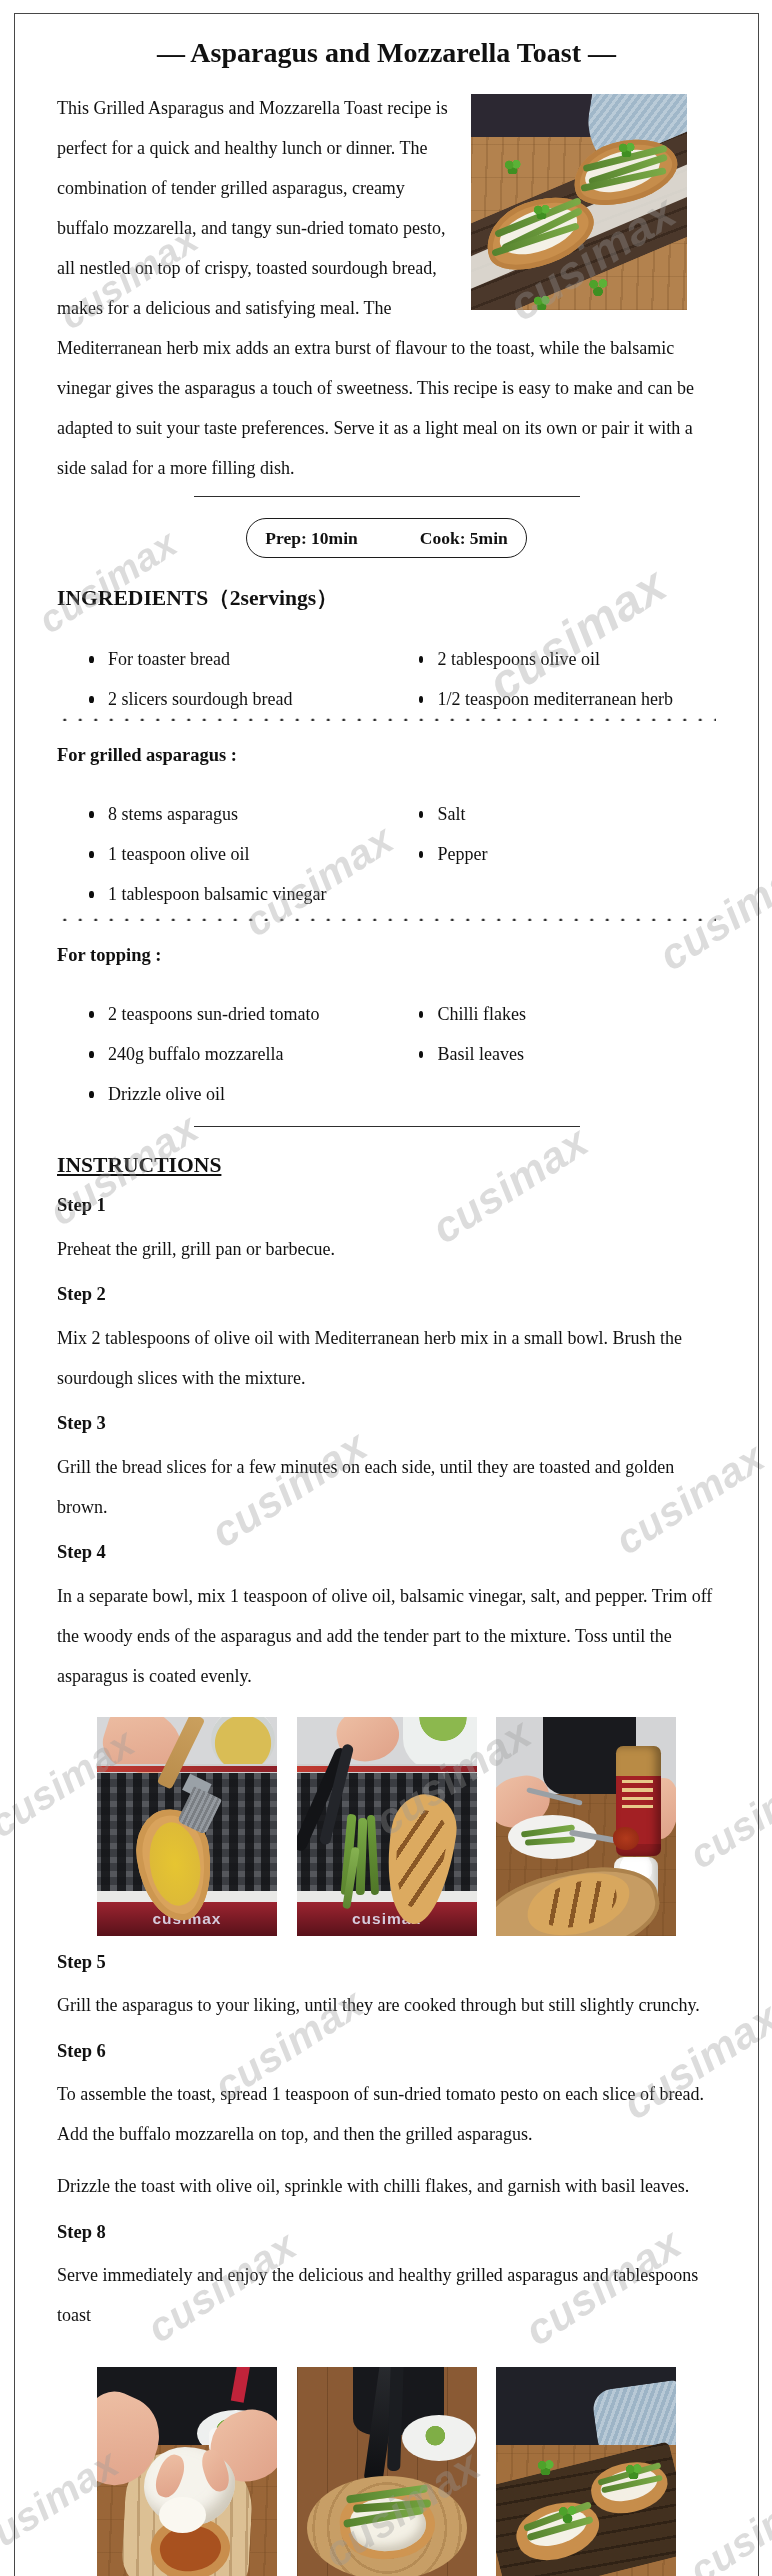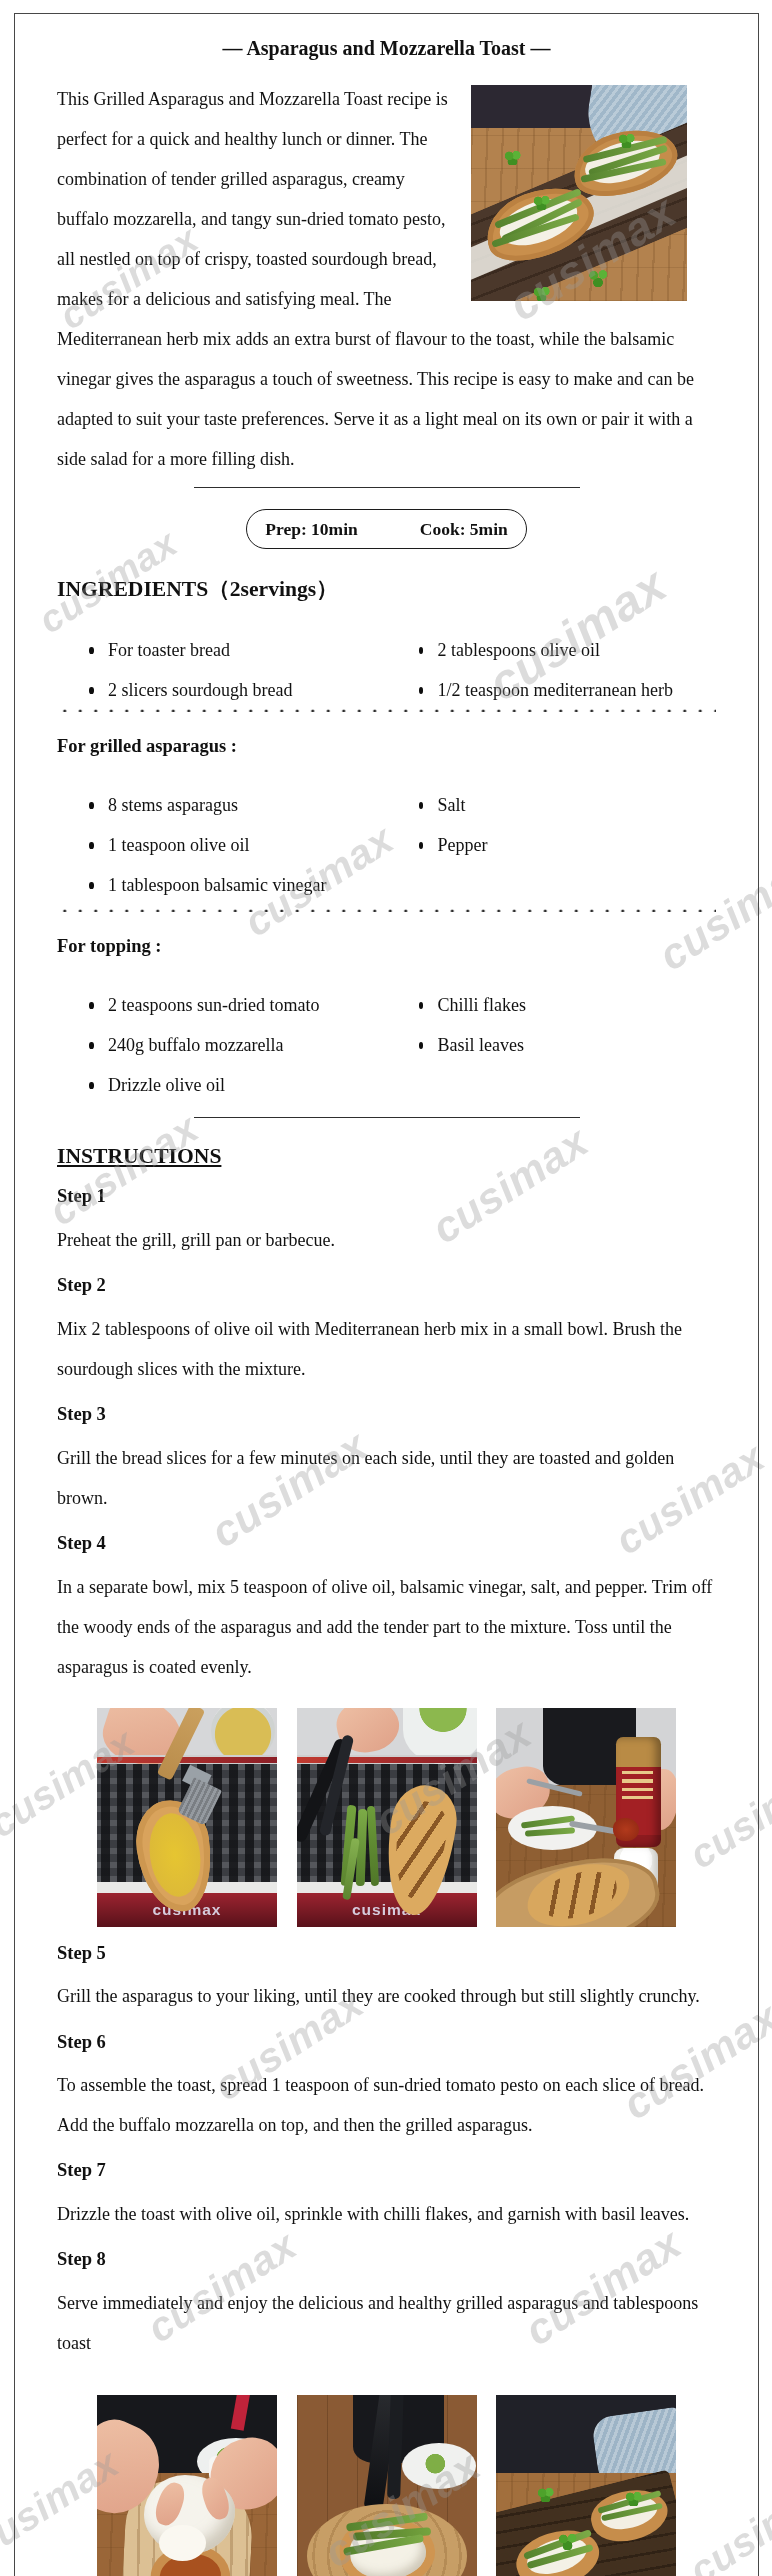"— Asparagus and Mozzarella Toast" .title { font-size: 20px -> 28px }
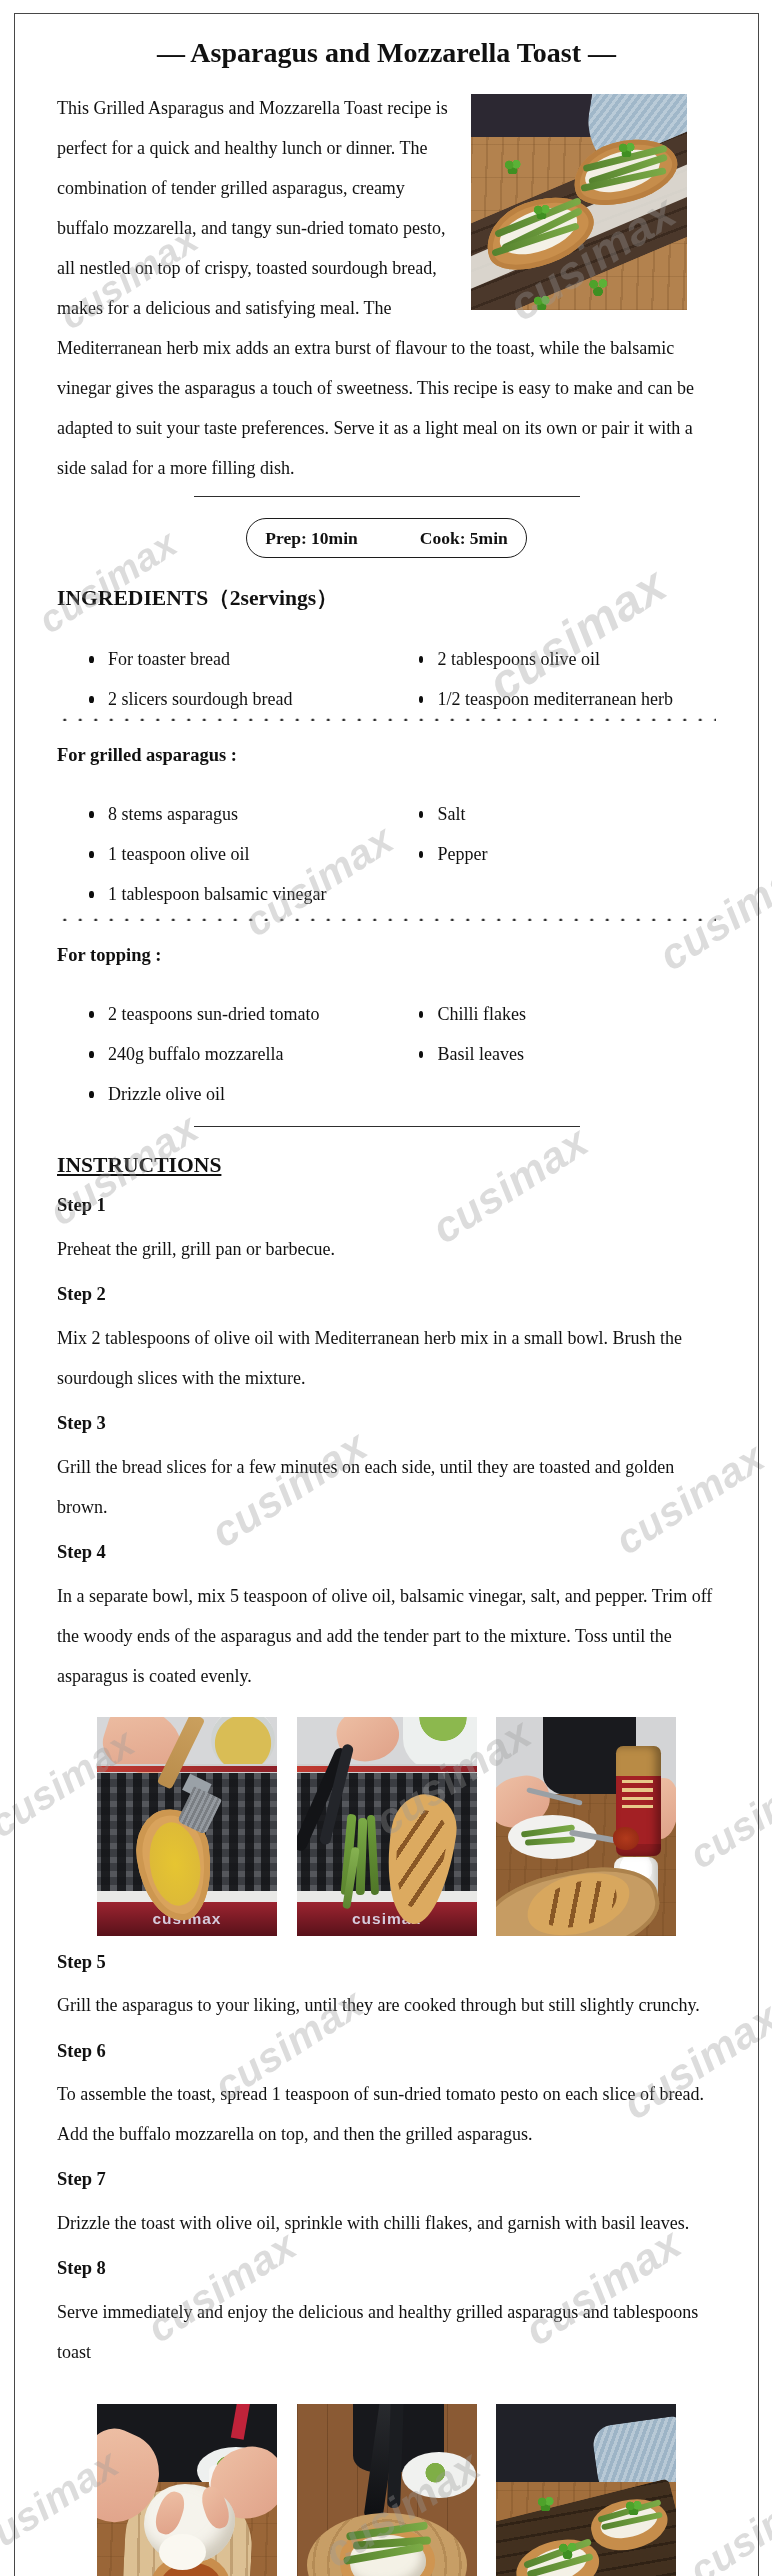"In a separate bowl, mix" div.step-text { text: 5 -> 1 }
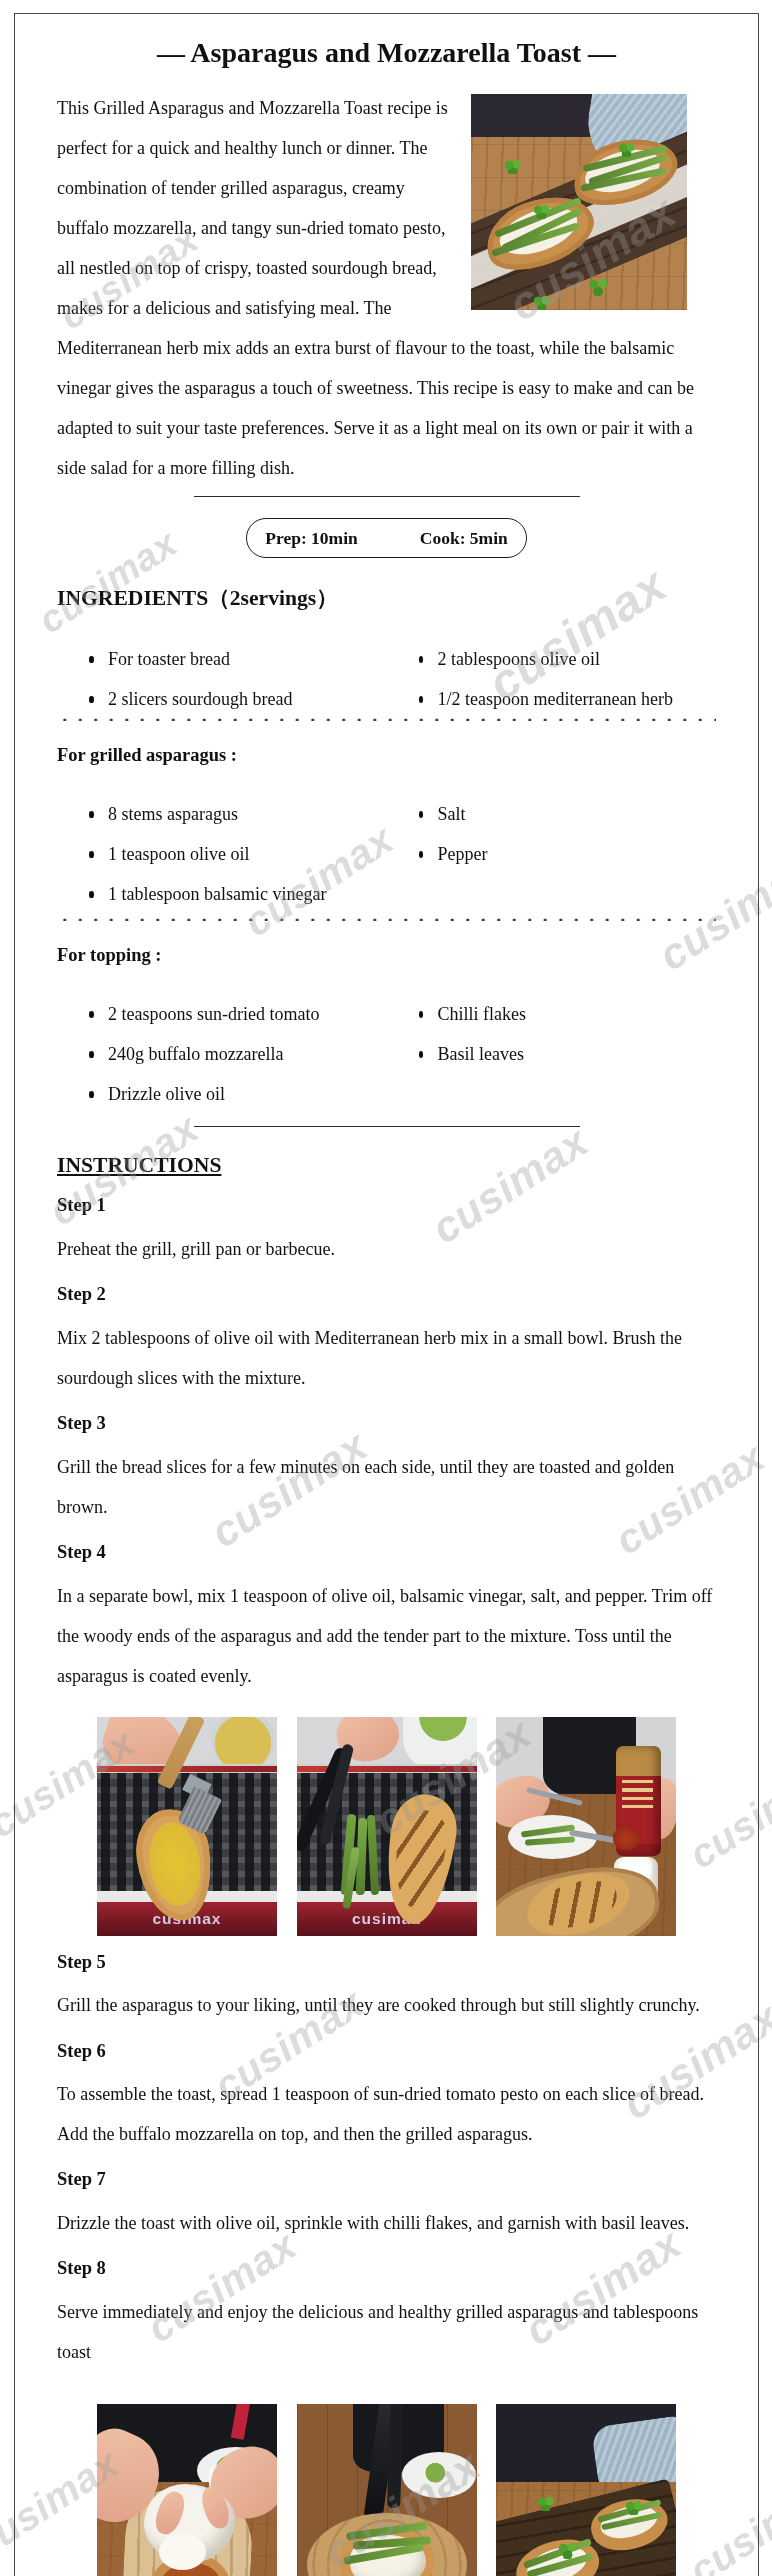"Step 7" div.step-label { html: <div>Step 7</div> -> none }
